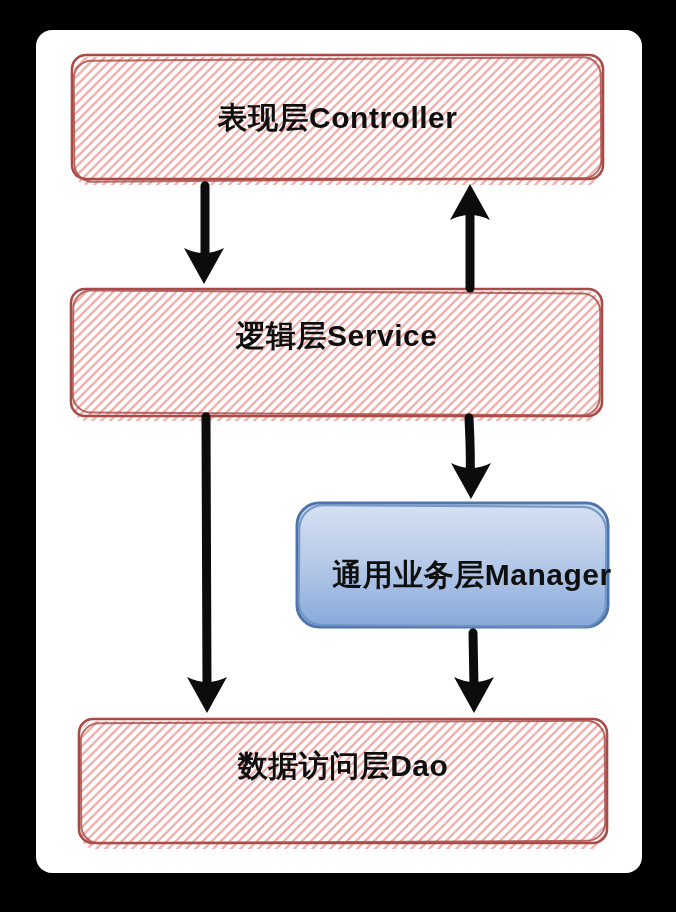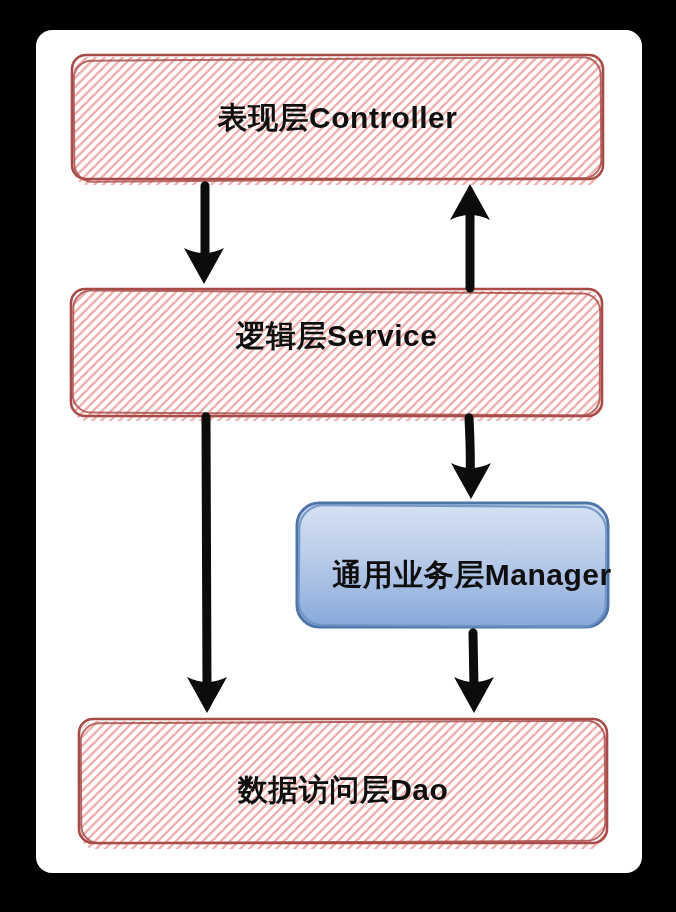"数据访问层Dao" div.node-label { top: 743px -> 719px }
